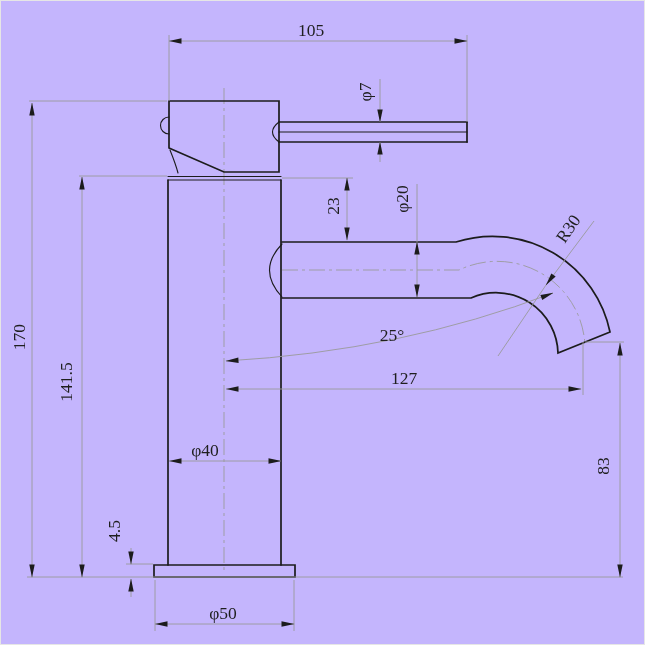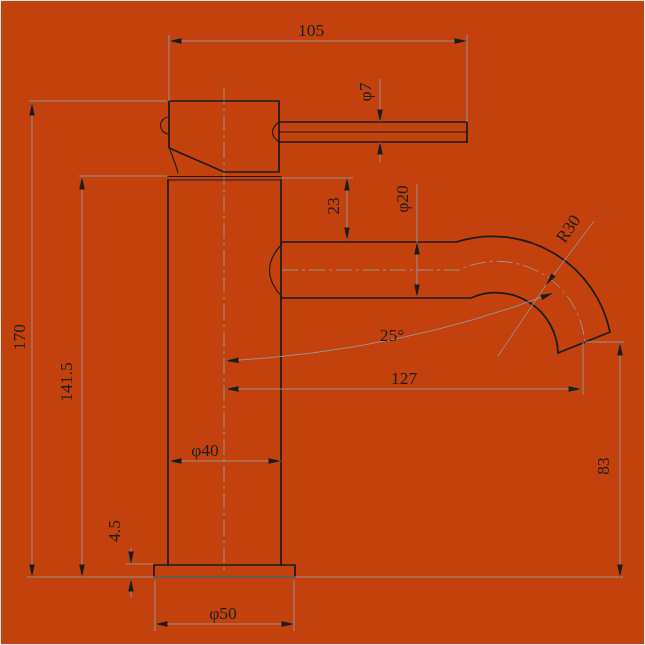"105" .canvas { background: #c2410c -> #c4b5fd }
